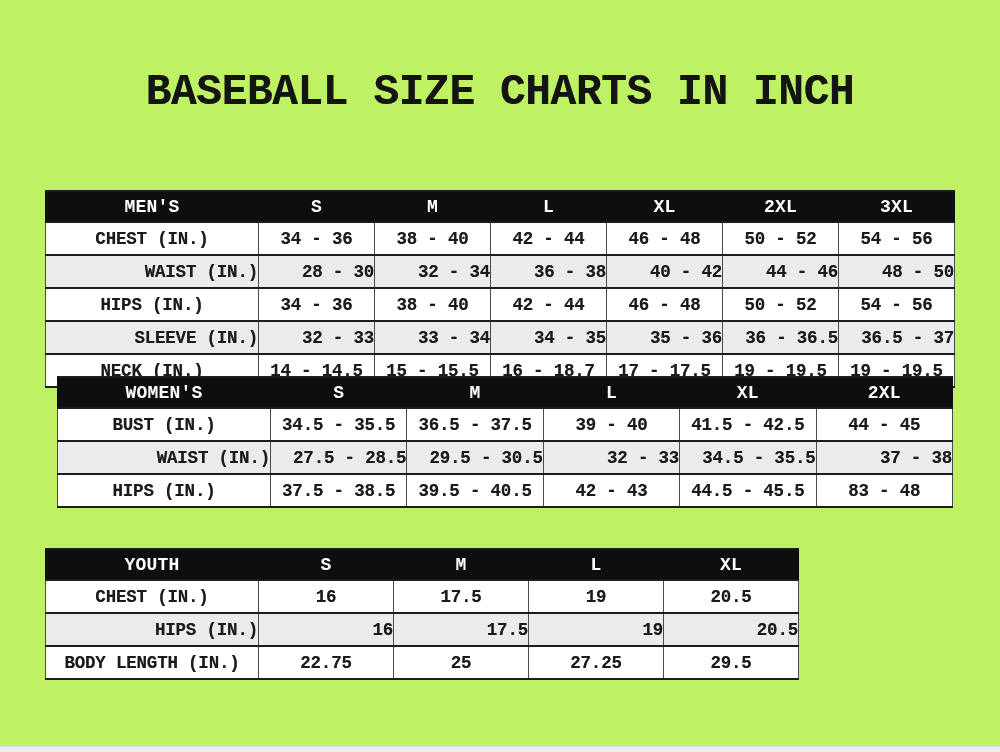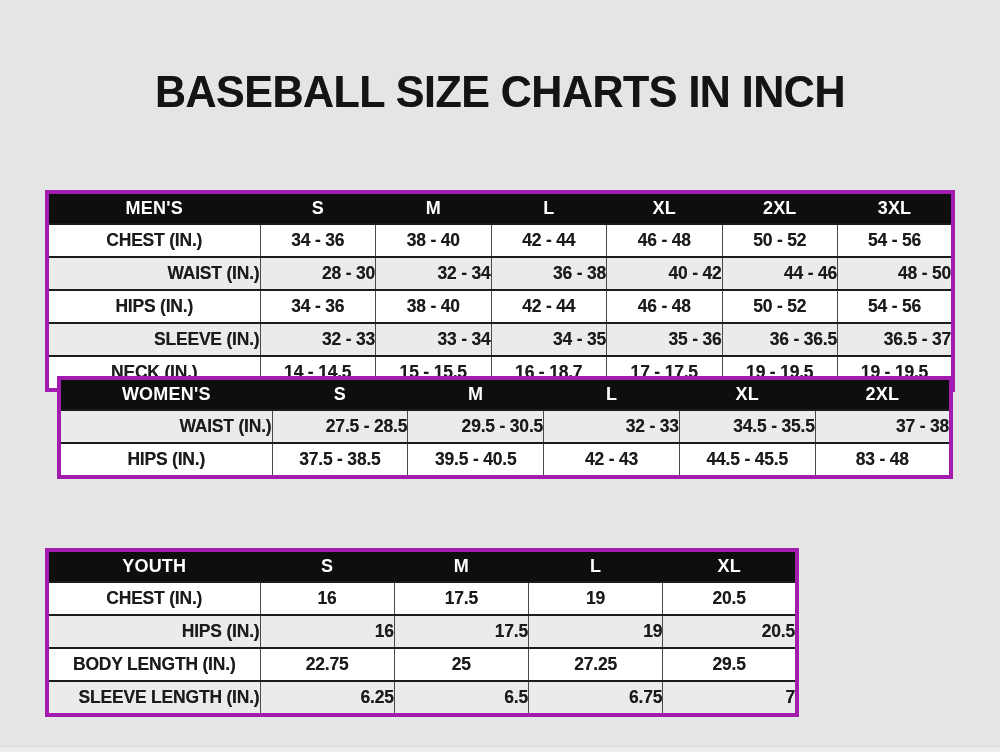"BASEBALL SIZE CHARTS IN INCH" .page { background: #e5e5e5 -> #bef264; font-family: none -> Liberation Mono, monospace }
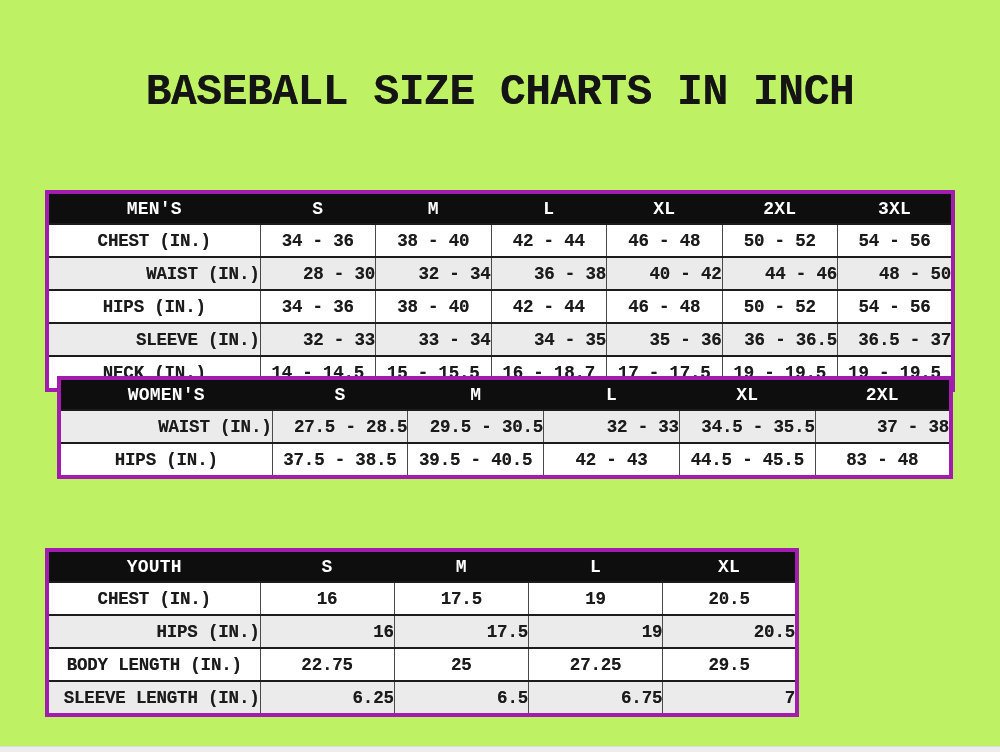"MEN'S" table.grid { border: 4px solid #a21caf -> 1px solid #a21caf }
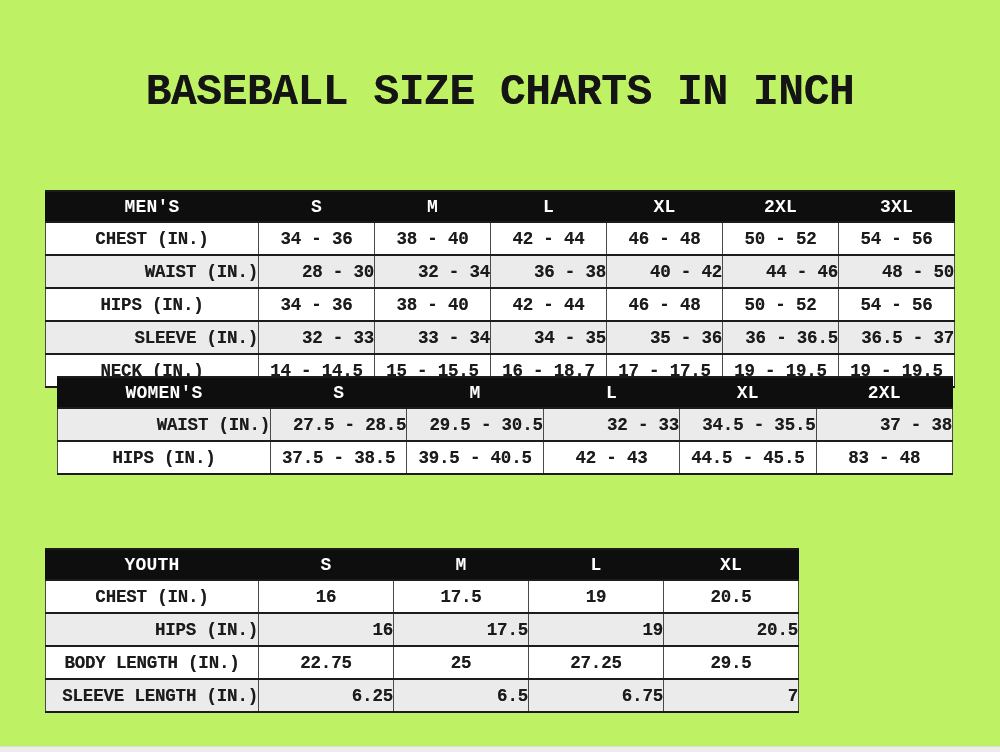"BUST (IN.)" tr { html: none -> <tr> <td>BUST (IN.)</td> <td>34.5 - 35.5</td> <td>36.5 - 37.5</td> <td>39 - 40</td> <td>41.5 - 42.5</td> <td>44 - 45</td> </tr> }
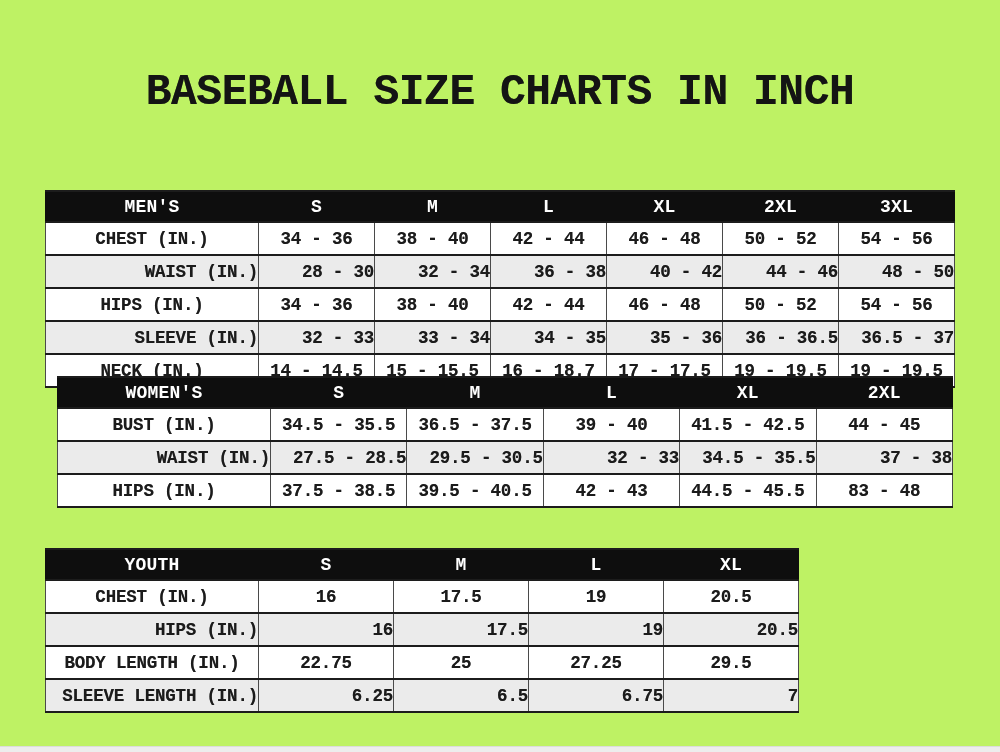"SLEEVE LENGTH (IN.)" tr.alt { html: <tr> <td>SLEEVE LENGTH (IN.)</td> <td>6.25</td> <td>6.5</td> <td>6.75</td> <td>7</td> </tr> -> none }
